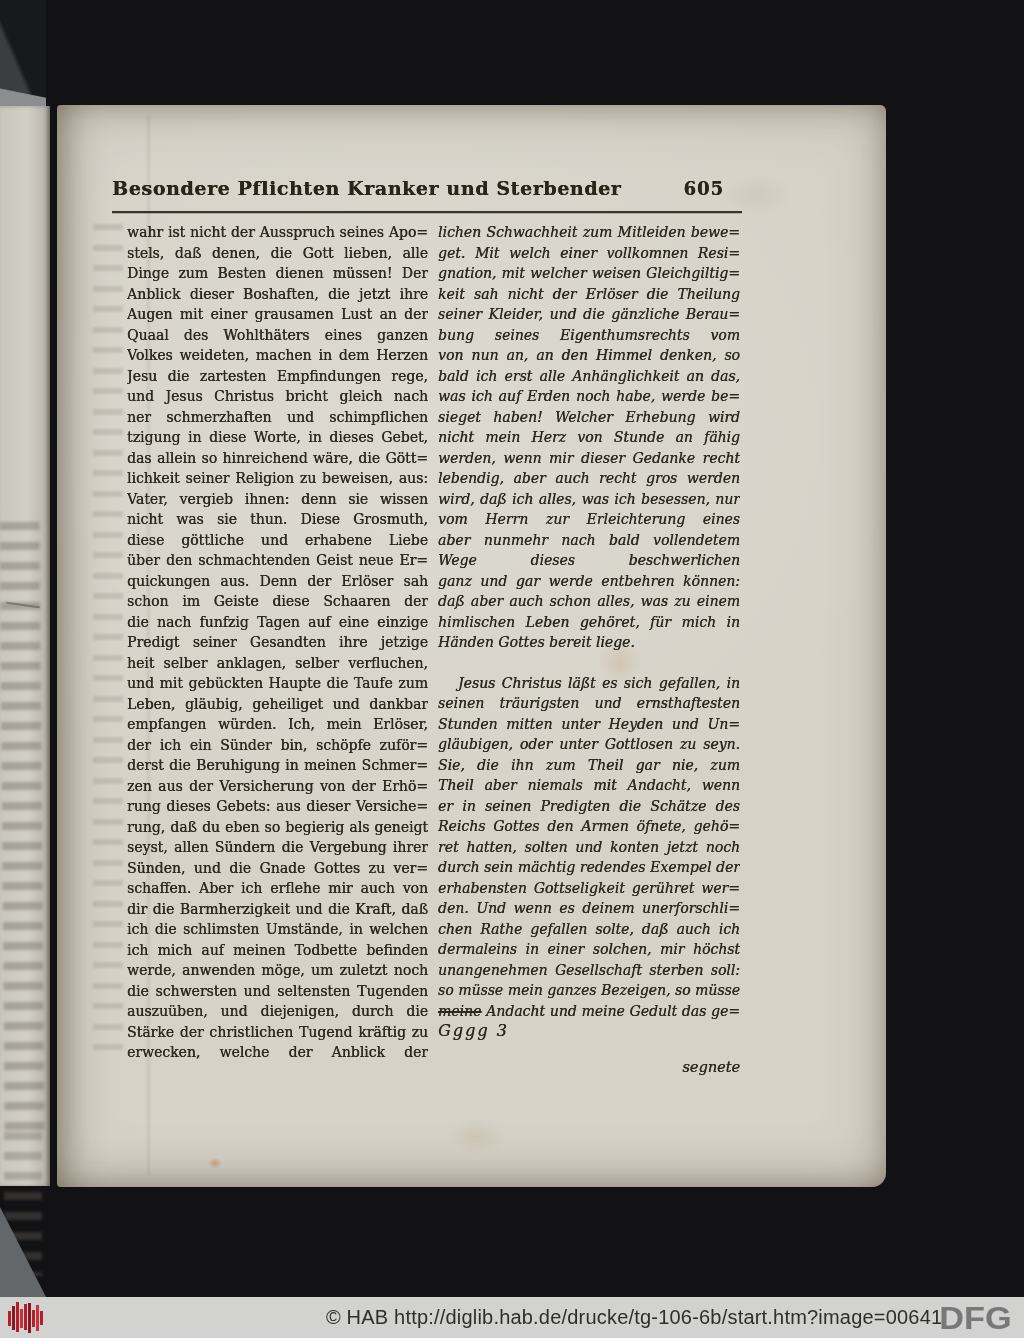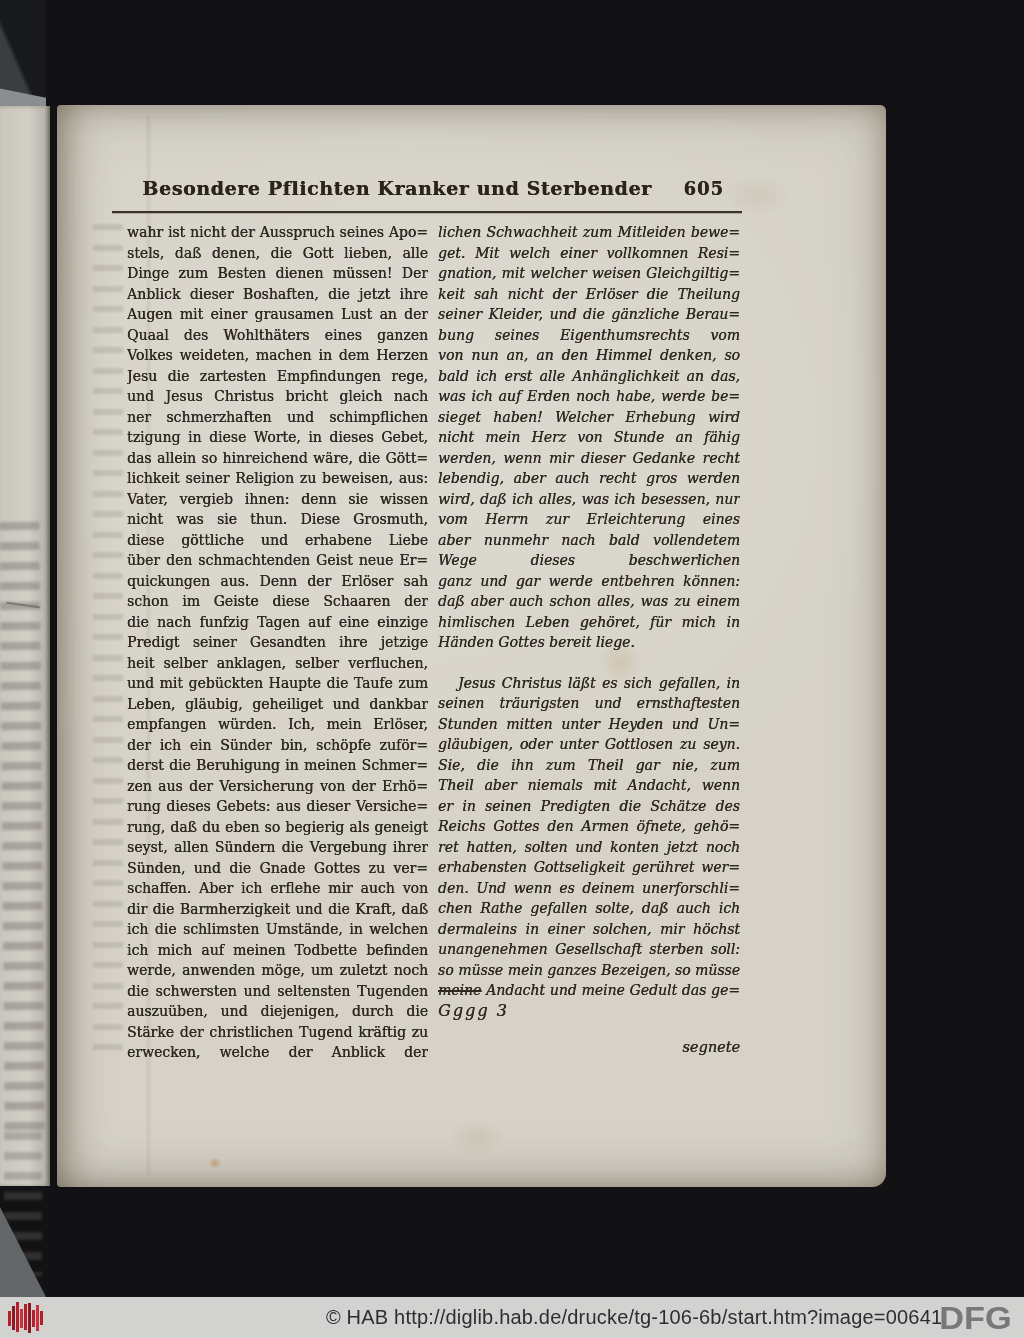"Besondere Pflichten Kranker und" .header-title { text-align: center -> left }
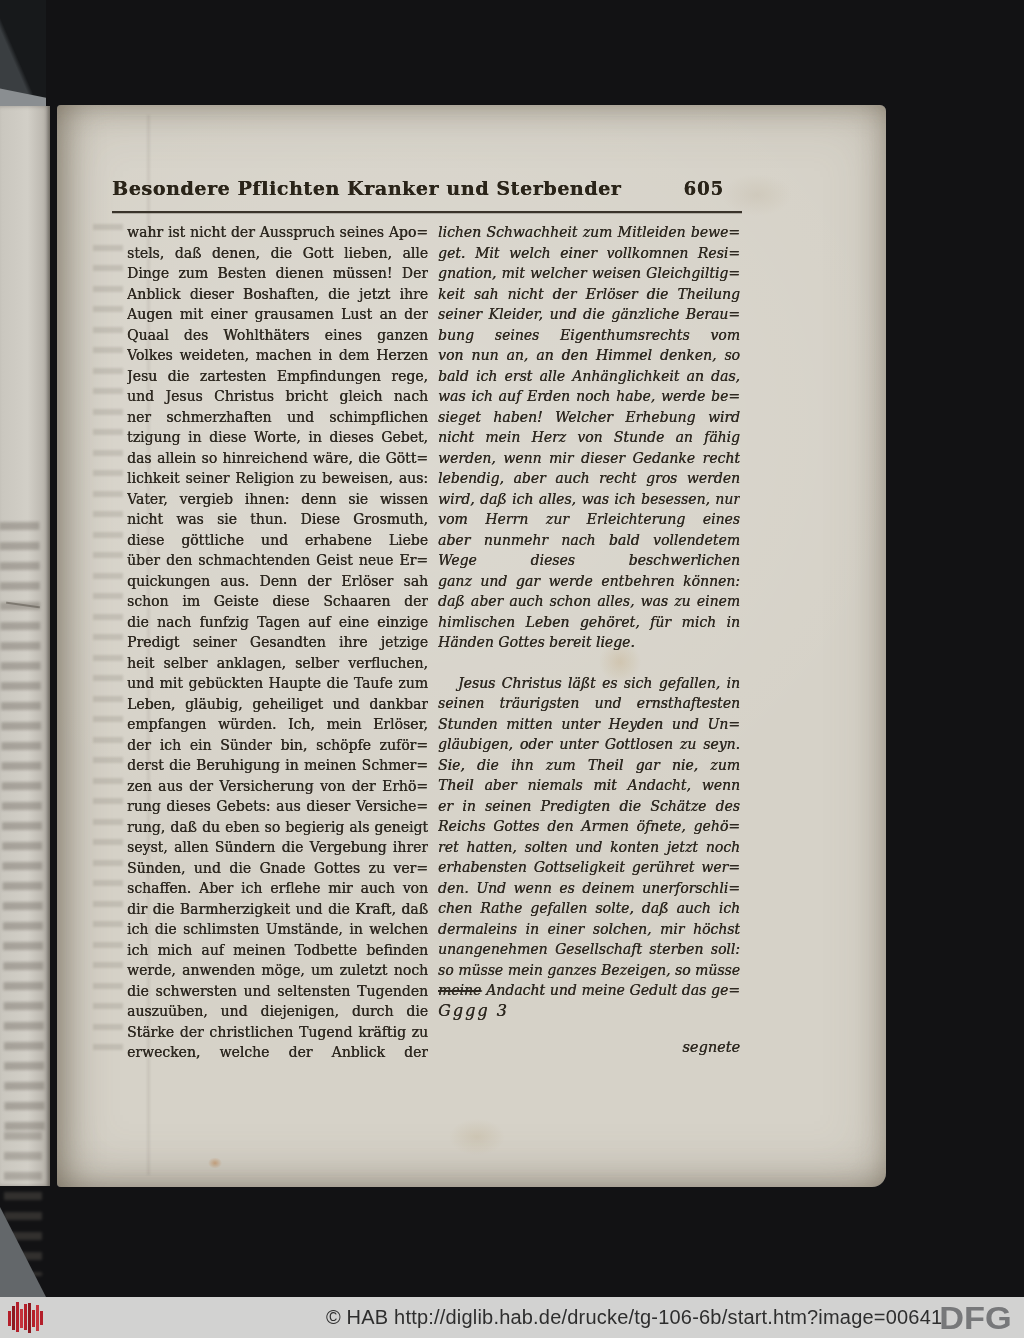"durch sein mächtig redendes Exempel" div.tl { html: none -> <div>durch sein mächtig redendes Exempel der</div> }
